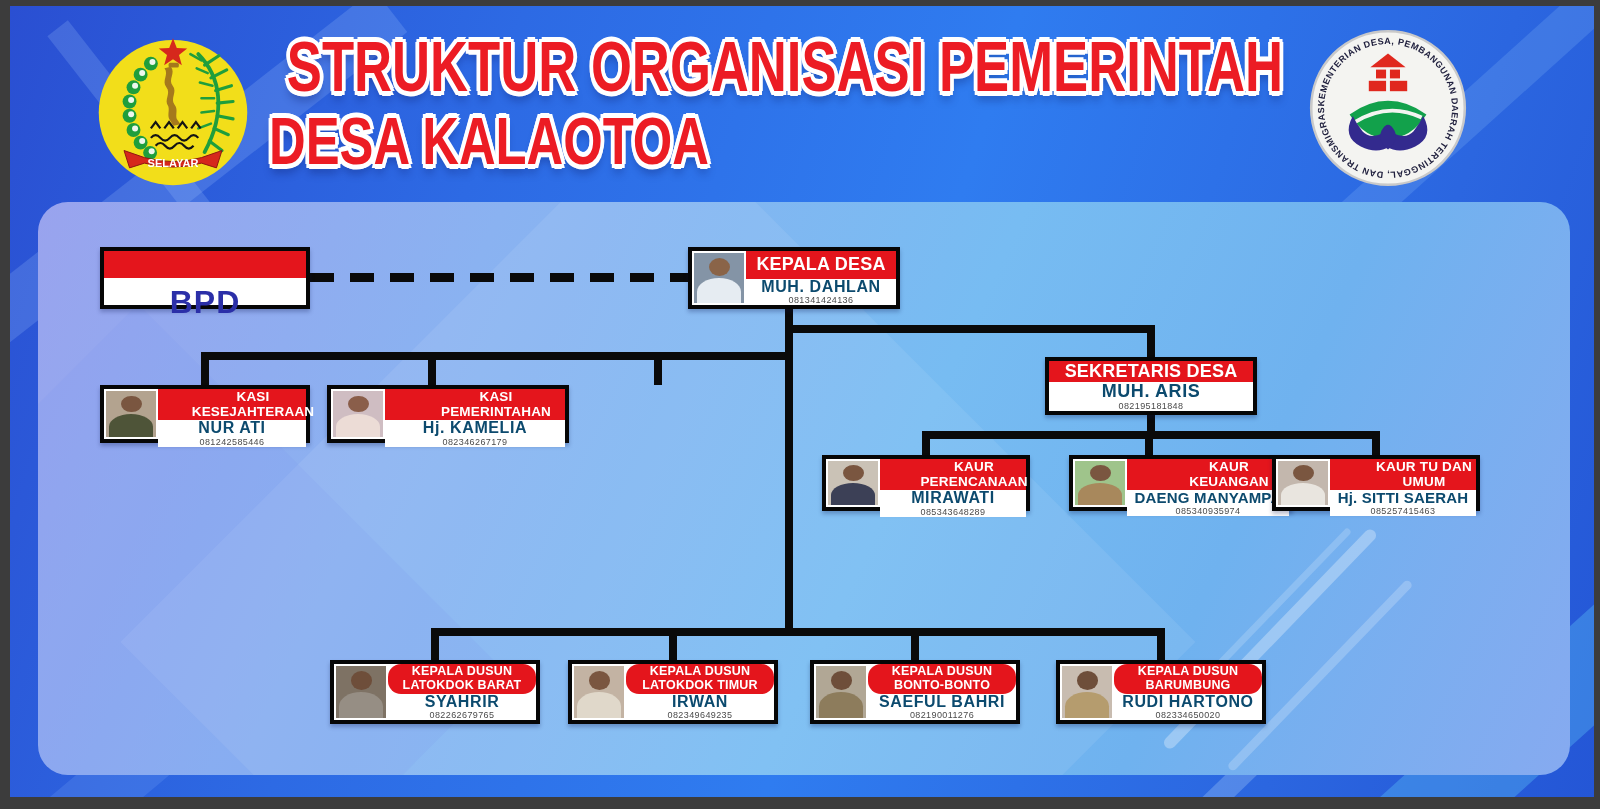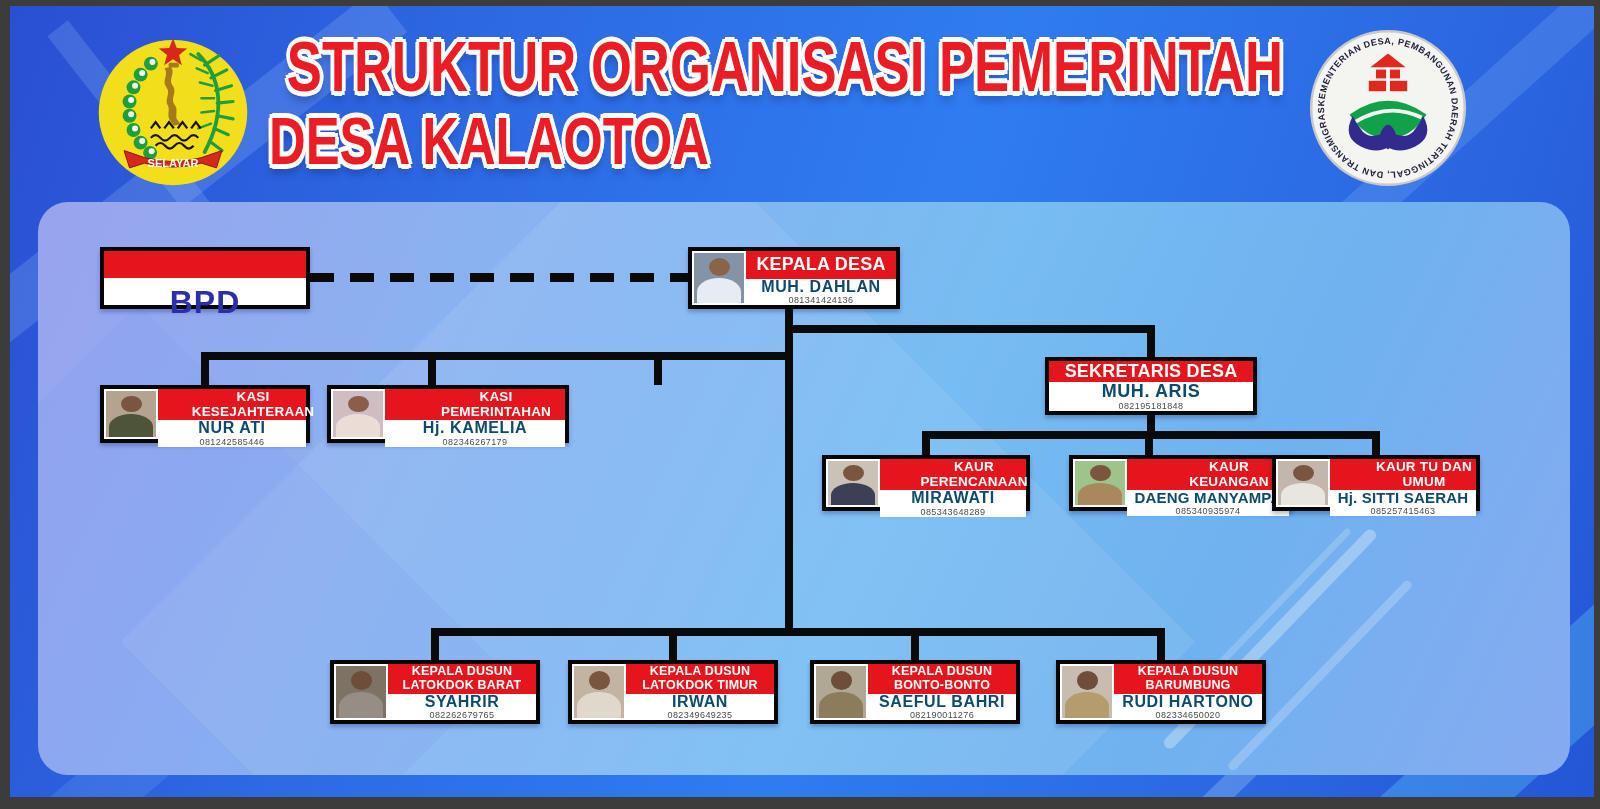"KEPALA DUSUN" .dus .nhead { border-radius: none -> 13px }
